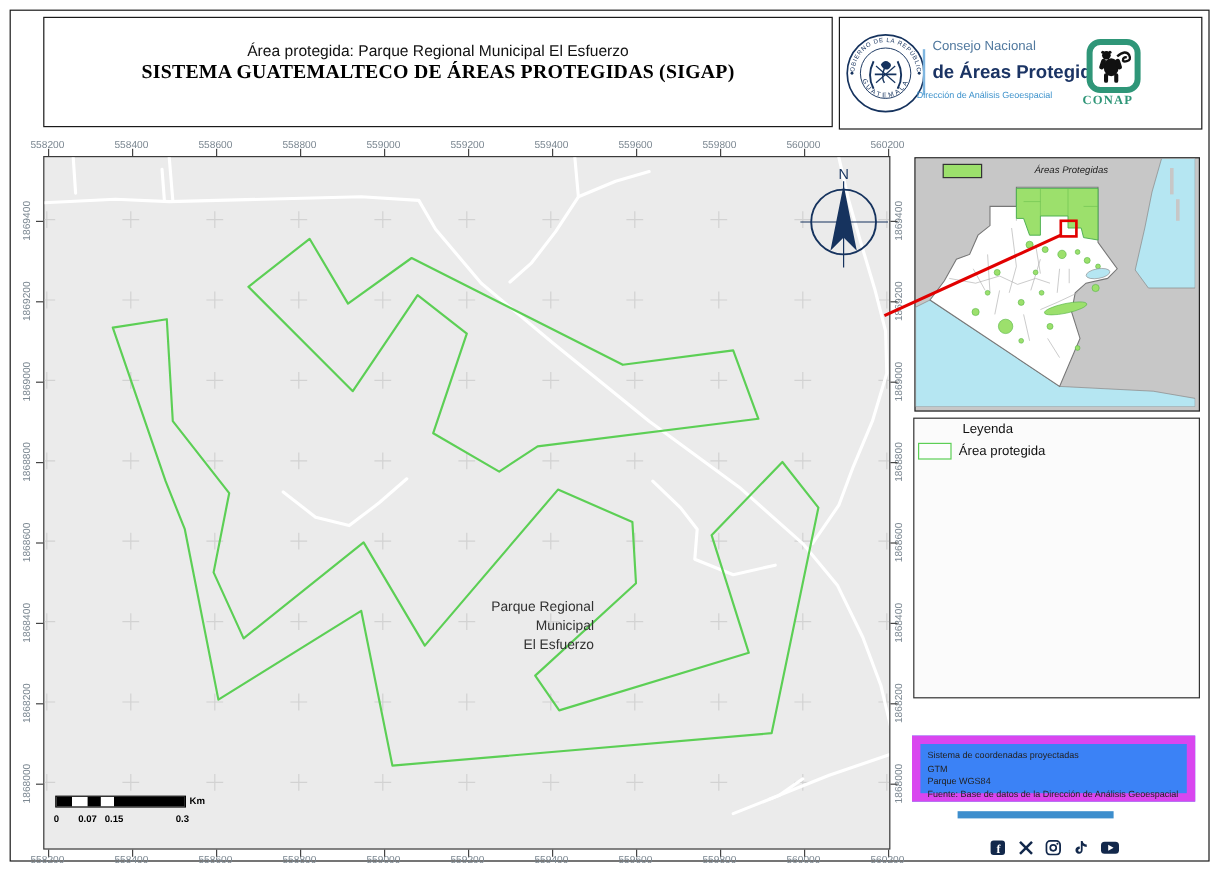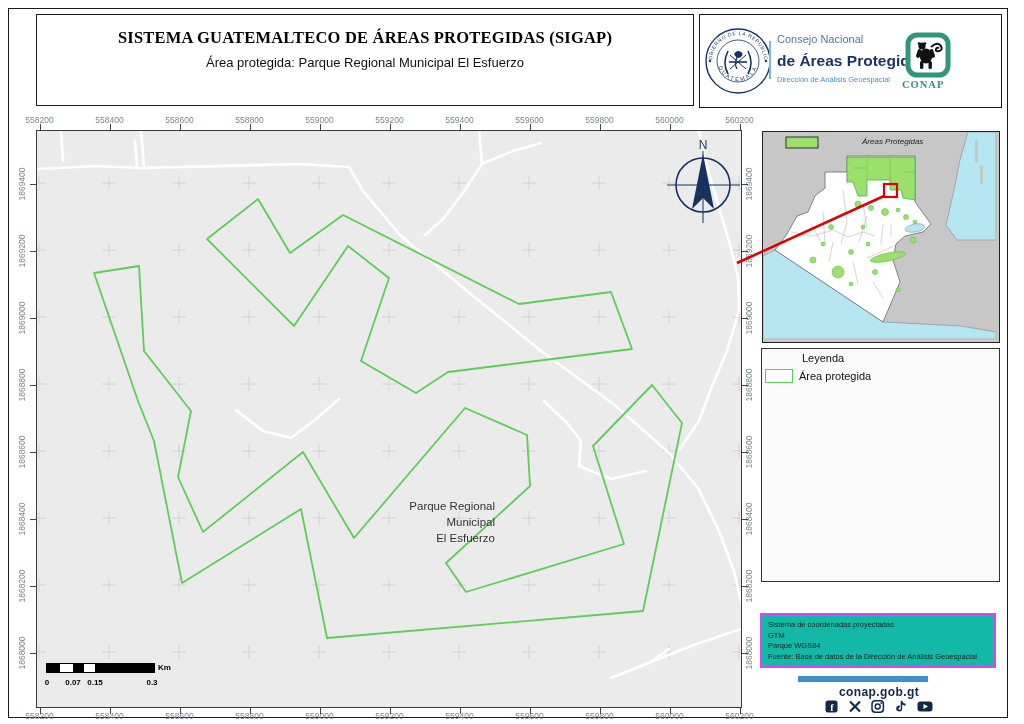"SISTEMA GUATEMALTECO DE ÁREAS PROTEGIDAS" div { order: before "Área protegida: Parque Regional" -> after "Área protegida: Parque Regional" }
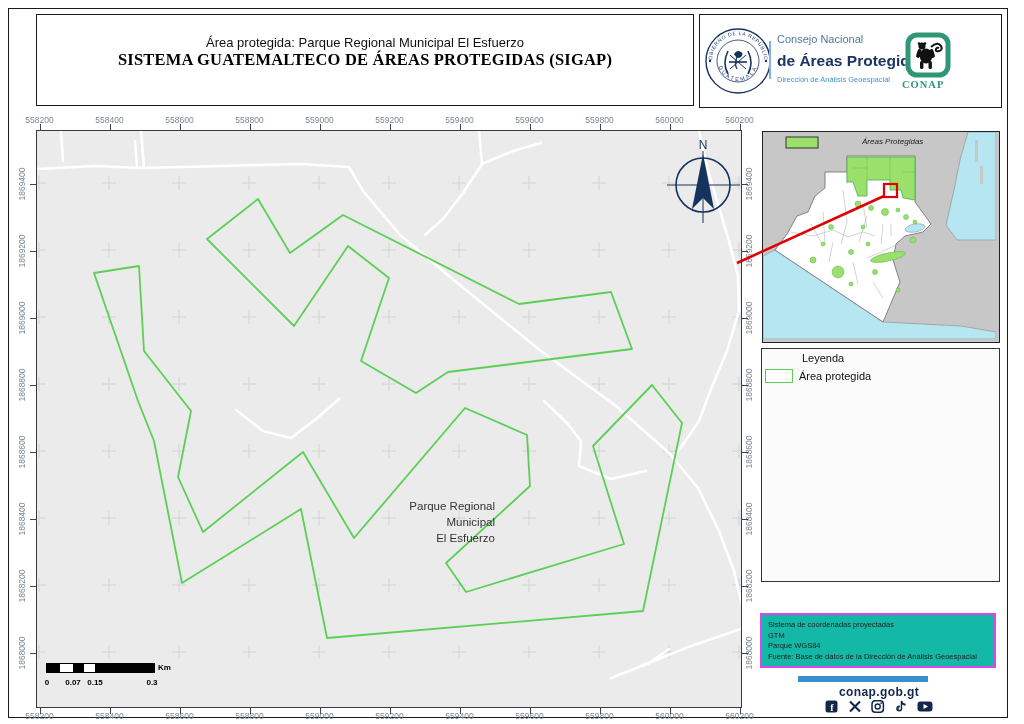"Dirección de Análisis Geoespacial" div.abs { left: 77px -> 64px }
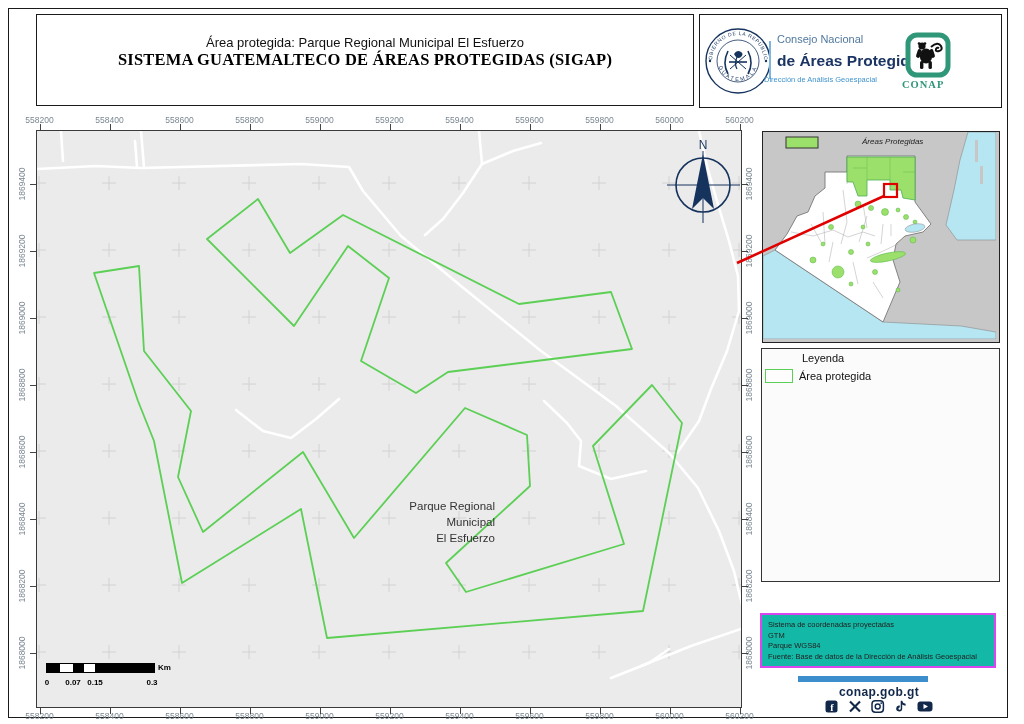"Sistema de coordenadas proyectadas" #info-box { background: #14b8a6 -> #3b82f6; border: 2px solid #d946ef -> 7px solid #d946ef }
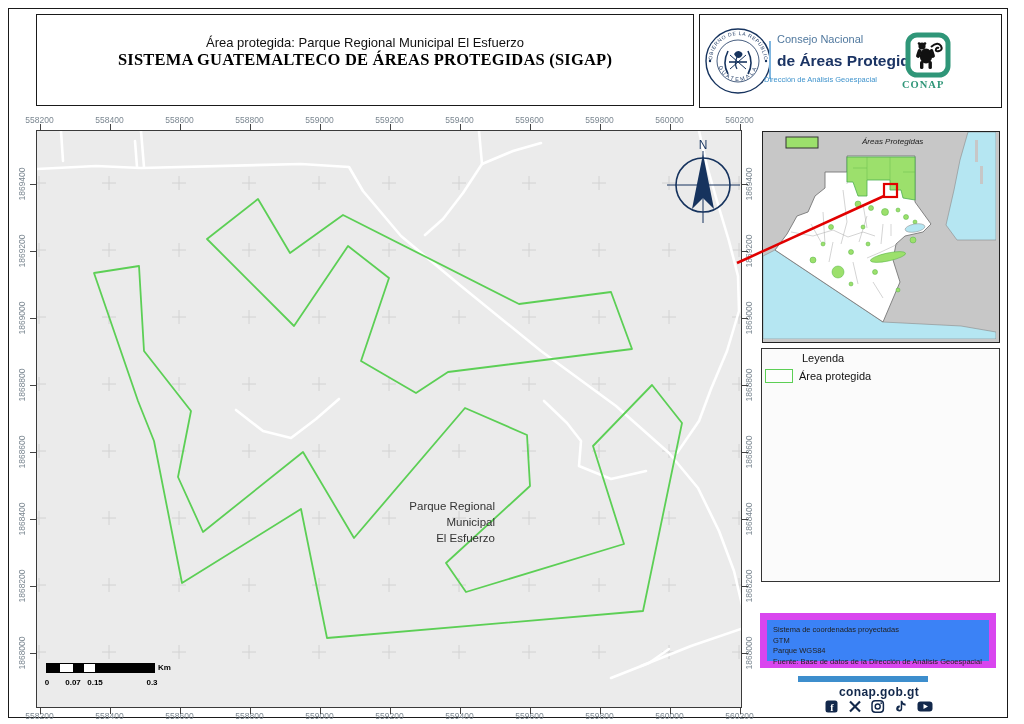"conap.gob.gt" div.abs { html: <div>conap.gob.gt</div> -> none }
